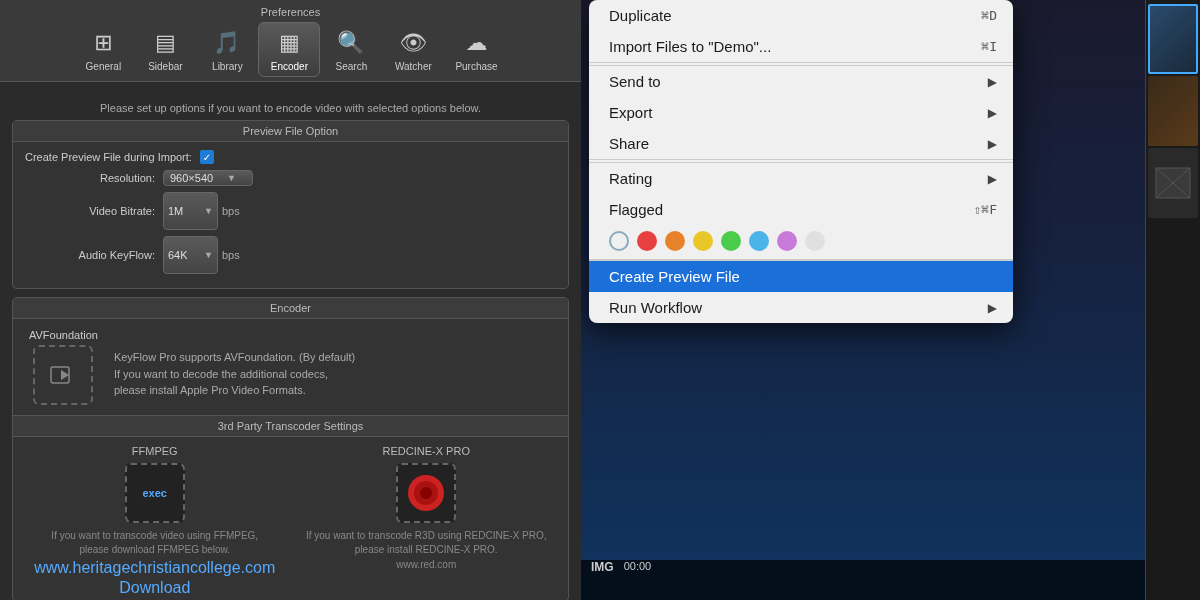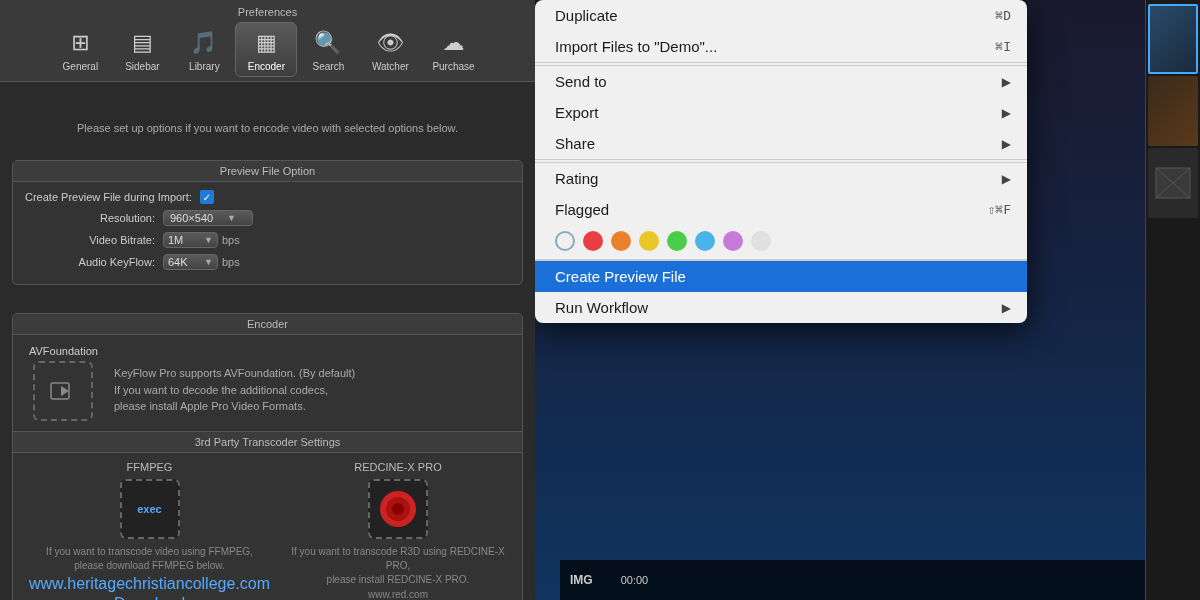"Preferences" .left-panel { gap: 20px -> none; width: 535px -> 581px }
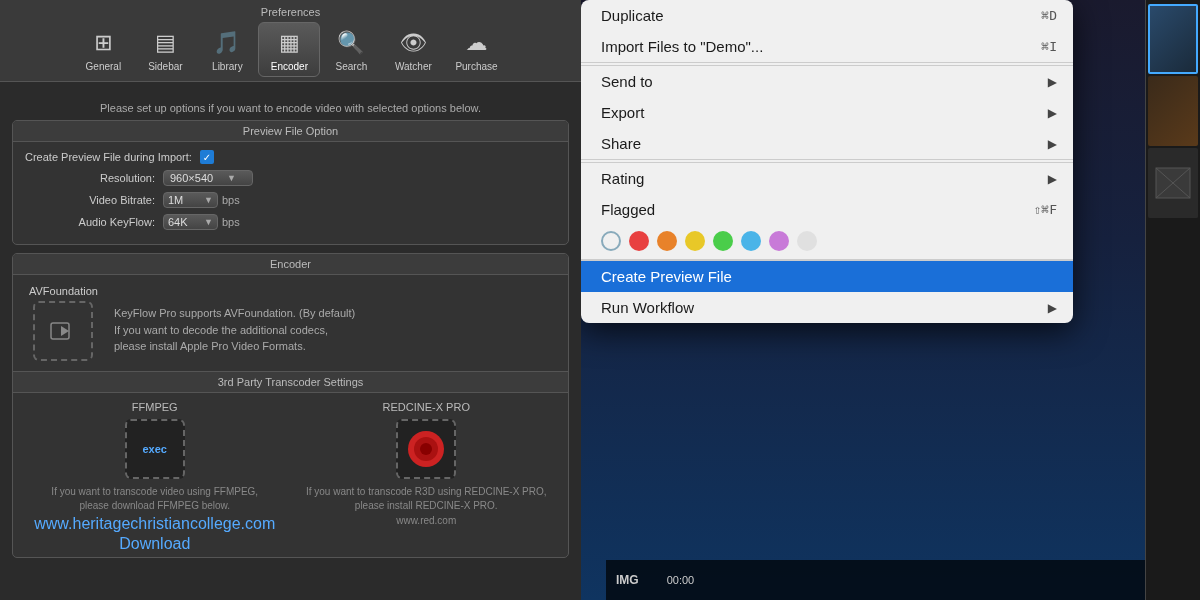"Duplicate" .context-menu { left: 0 -> 8px; width: 492px -> 424px }
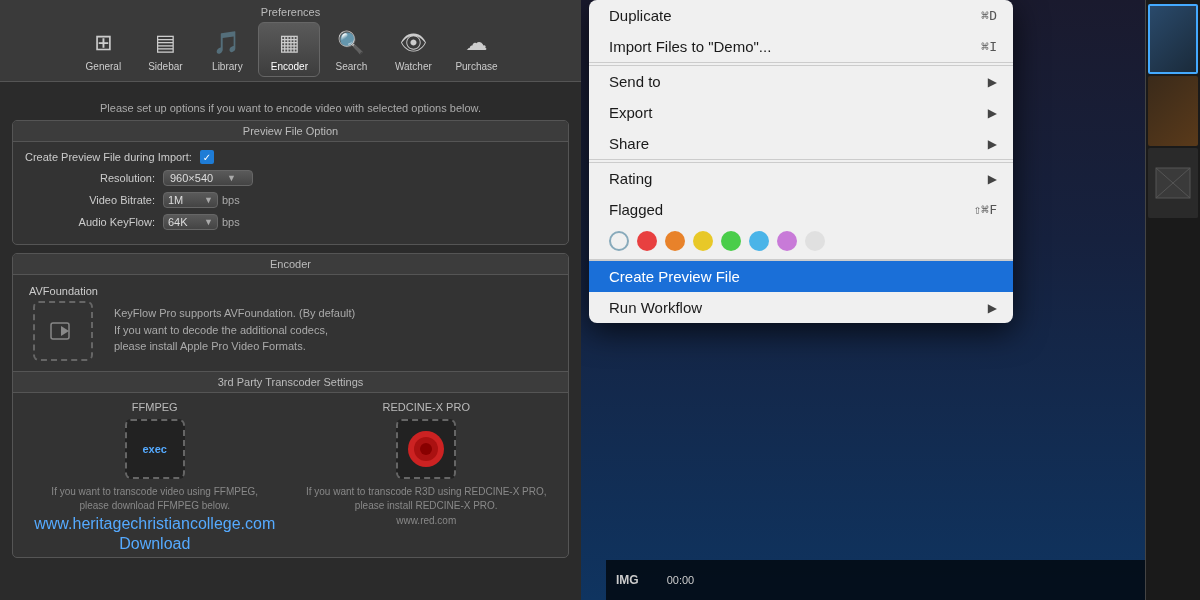"1M" .bitrate-select { padding: 1px 4px -> 12px 4px }
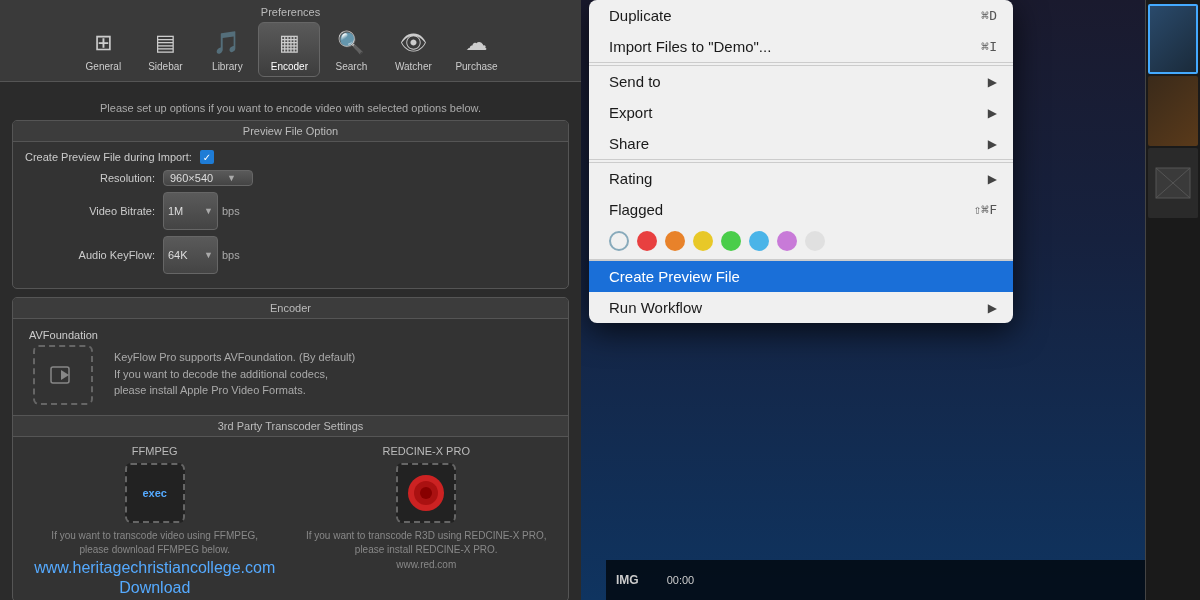"IMG" .video-info-bar { align-items: center -> flex-start; gap: 28px -> 10px; margin-left: 25px -> none }
